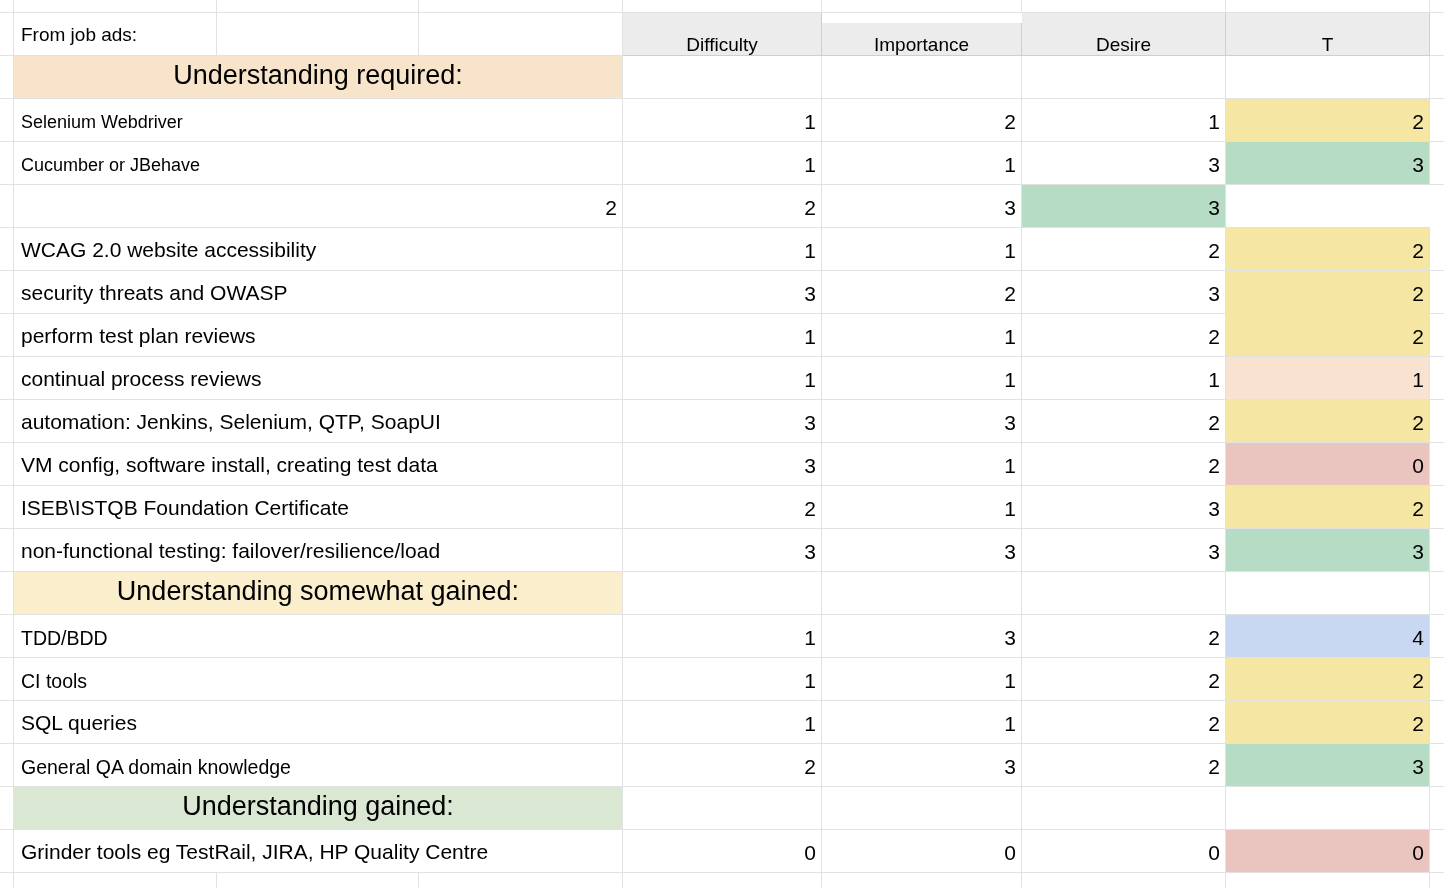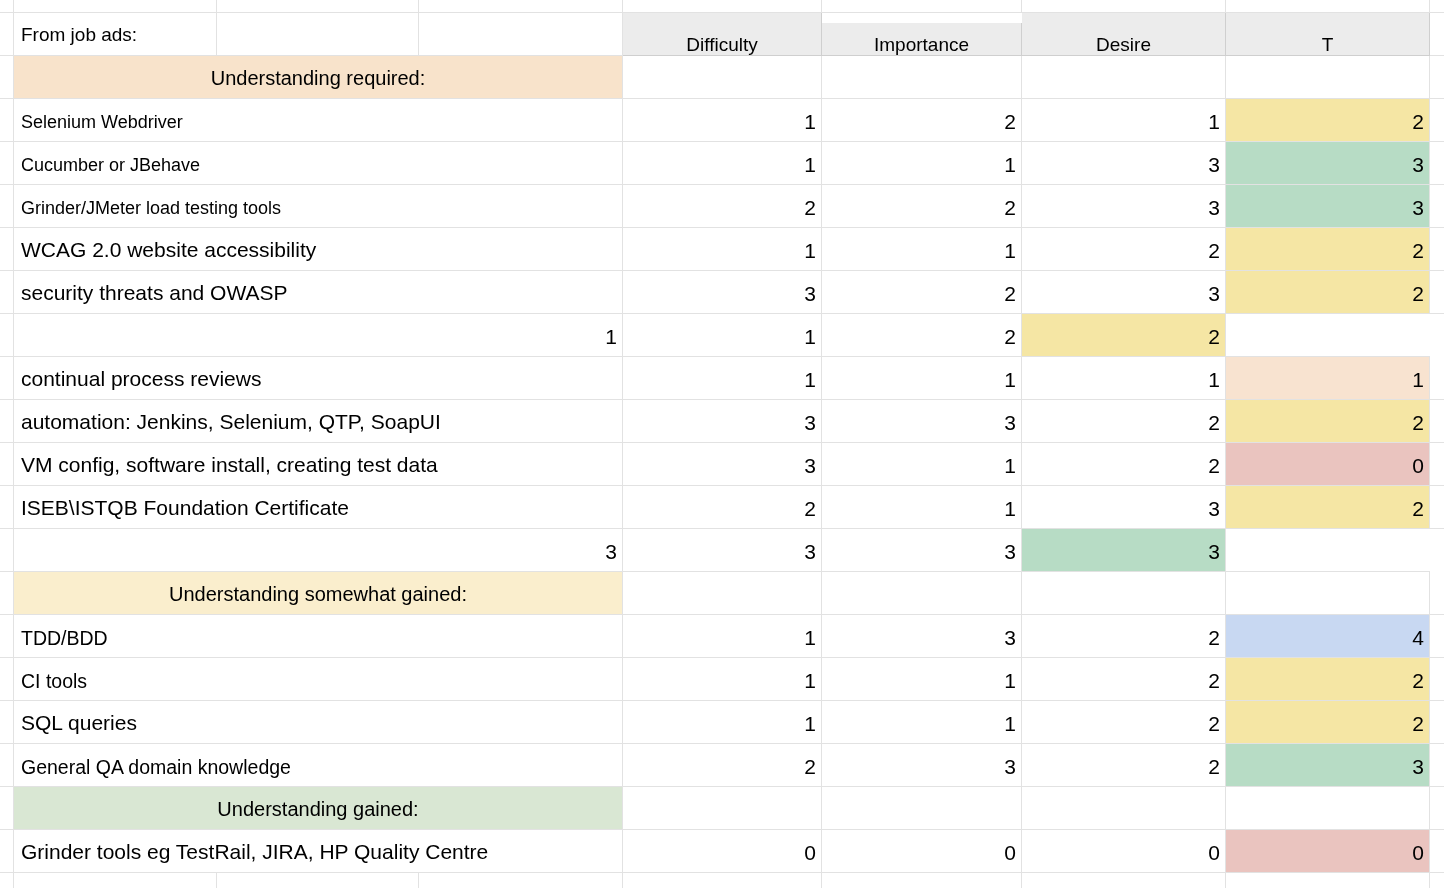"Understanding required:" .band-label { font-size: 20px -> 27px }
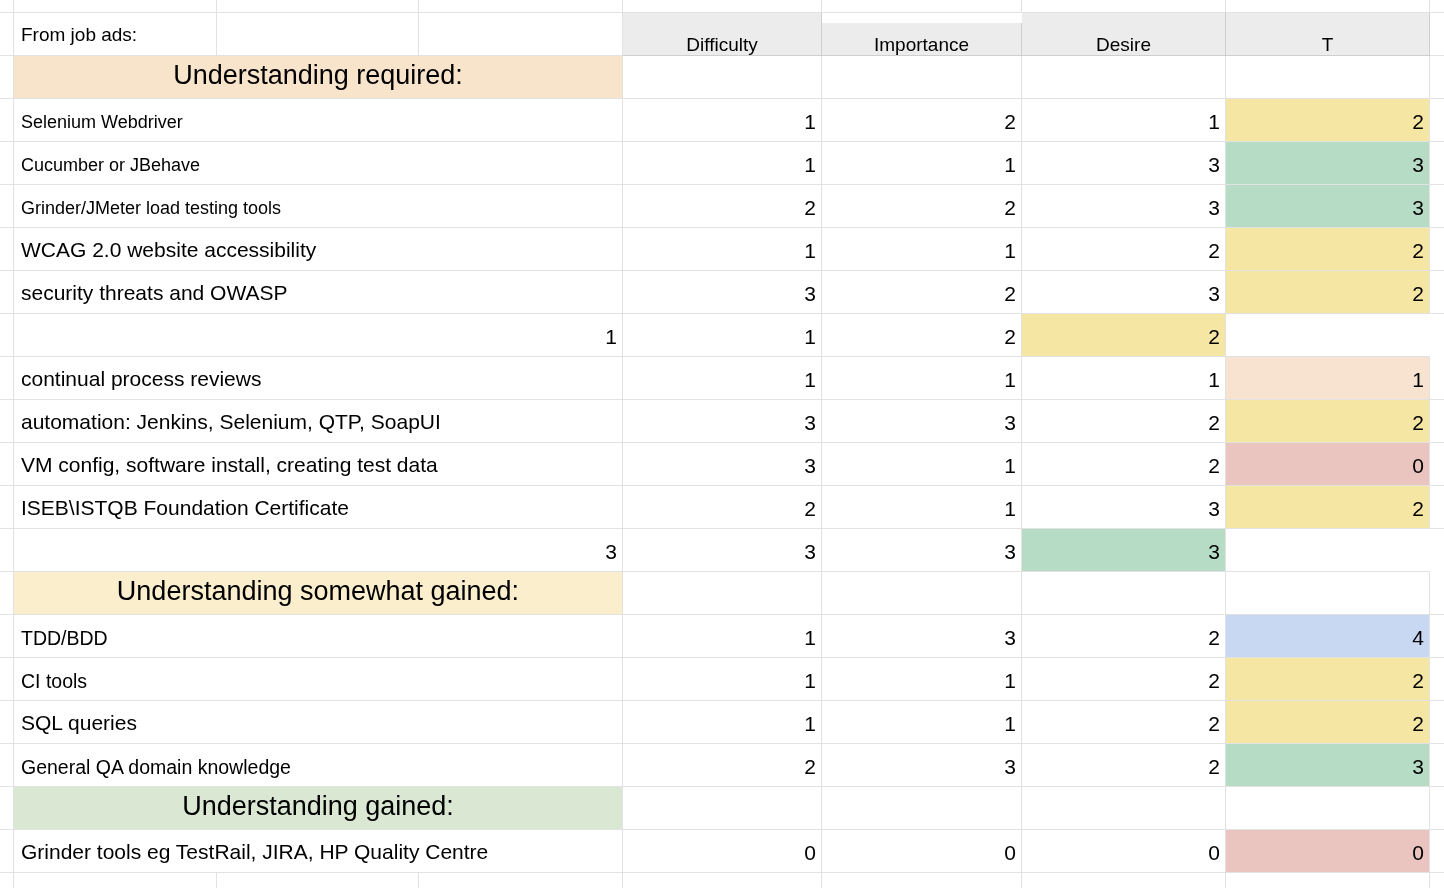"Grinder/JMeter load testing tools" div.cell { html: <div>Grinder/JMeter load testing tools</div> -> none }
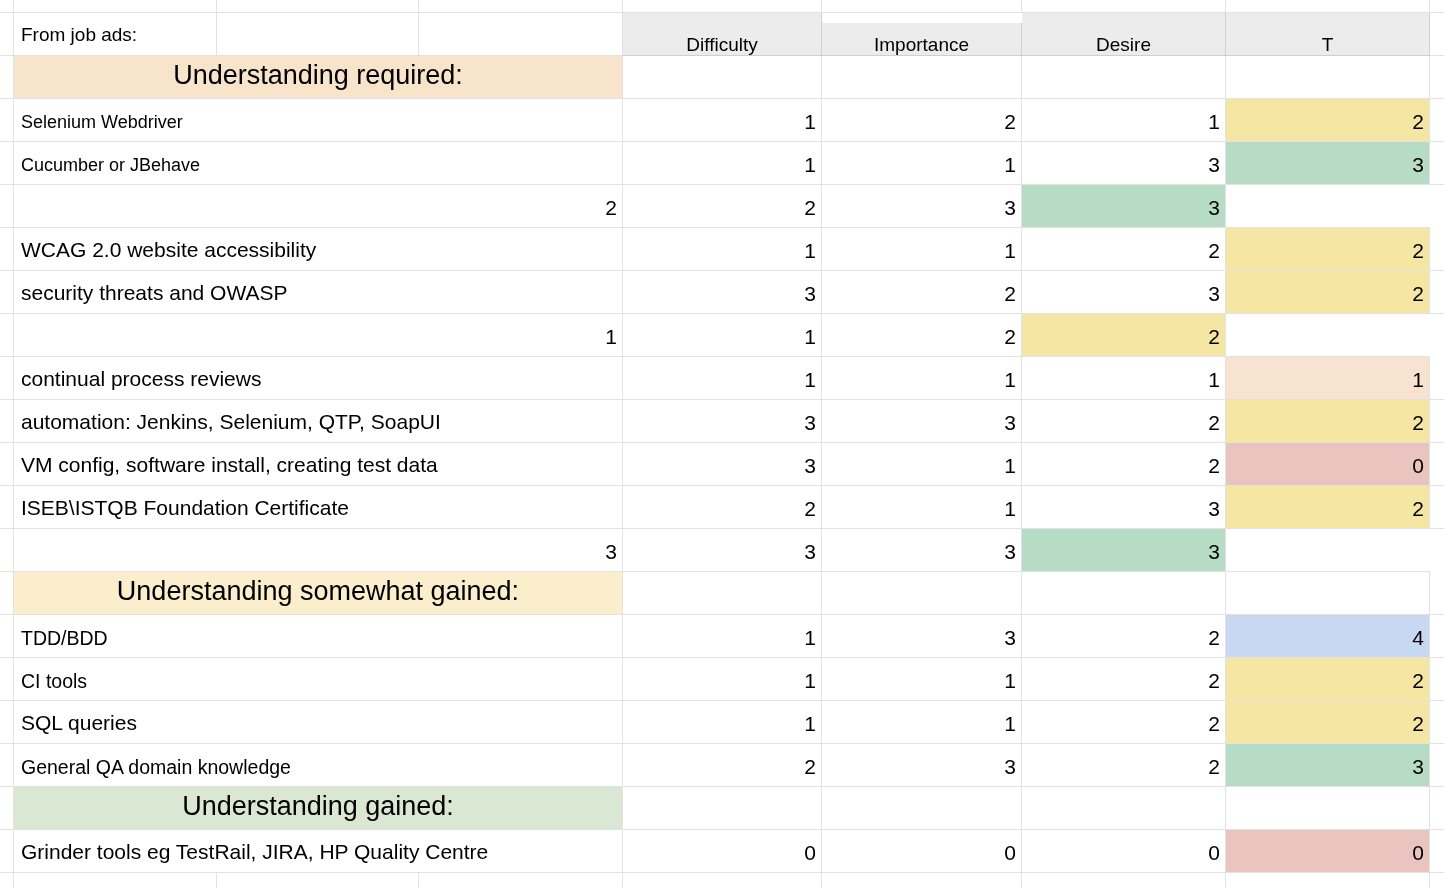"perform test plan reviews" div.cell { html: none -> <div>perform test plan reviews</div> }
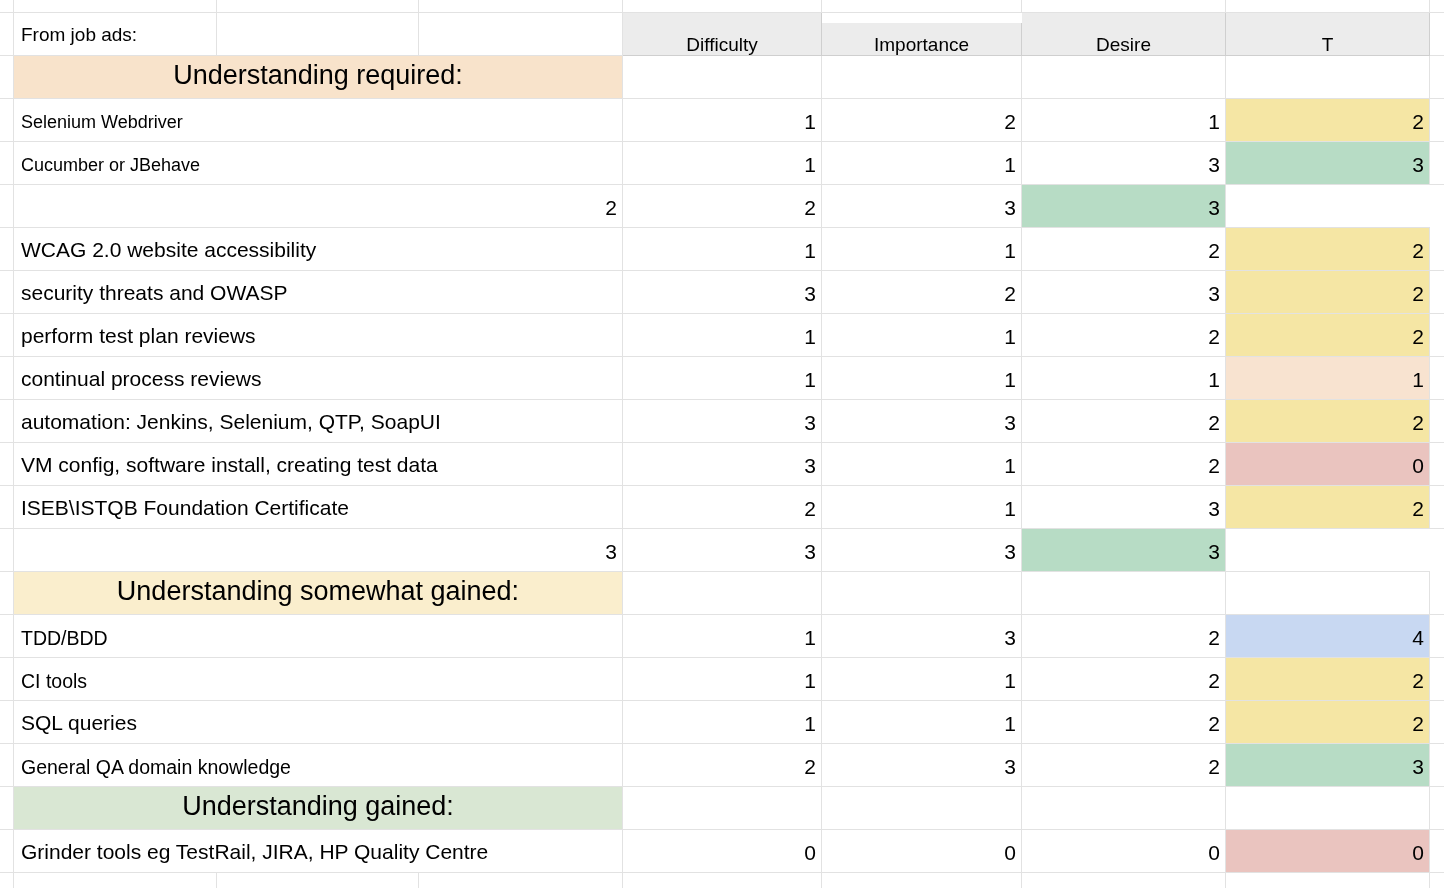"non-functional testing:" div.cell { html: none -> <div>non-functional testing: failover/resilience/load</div> }
